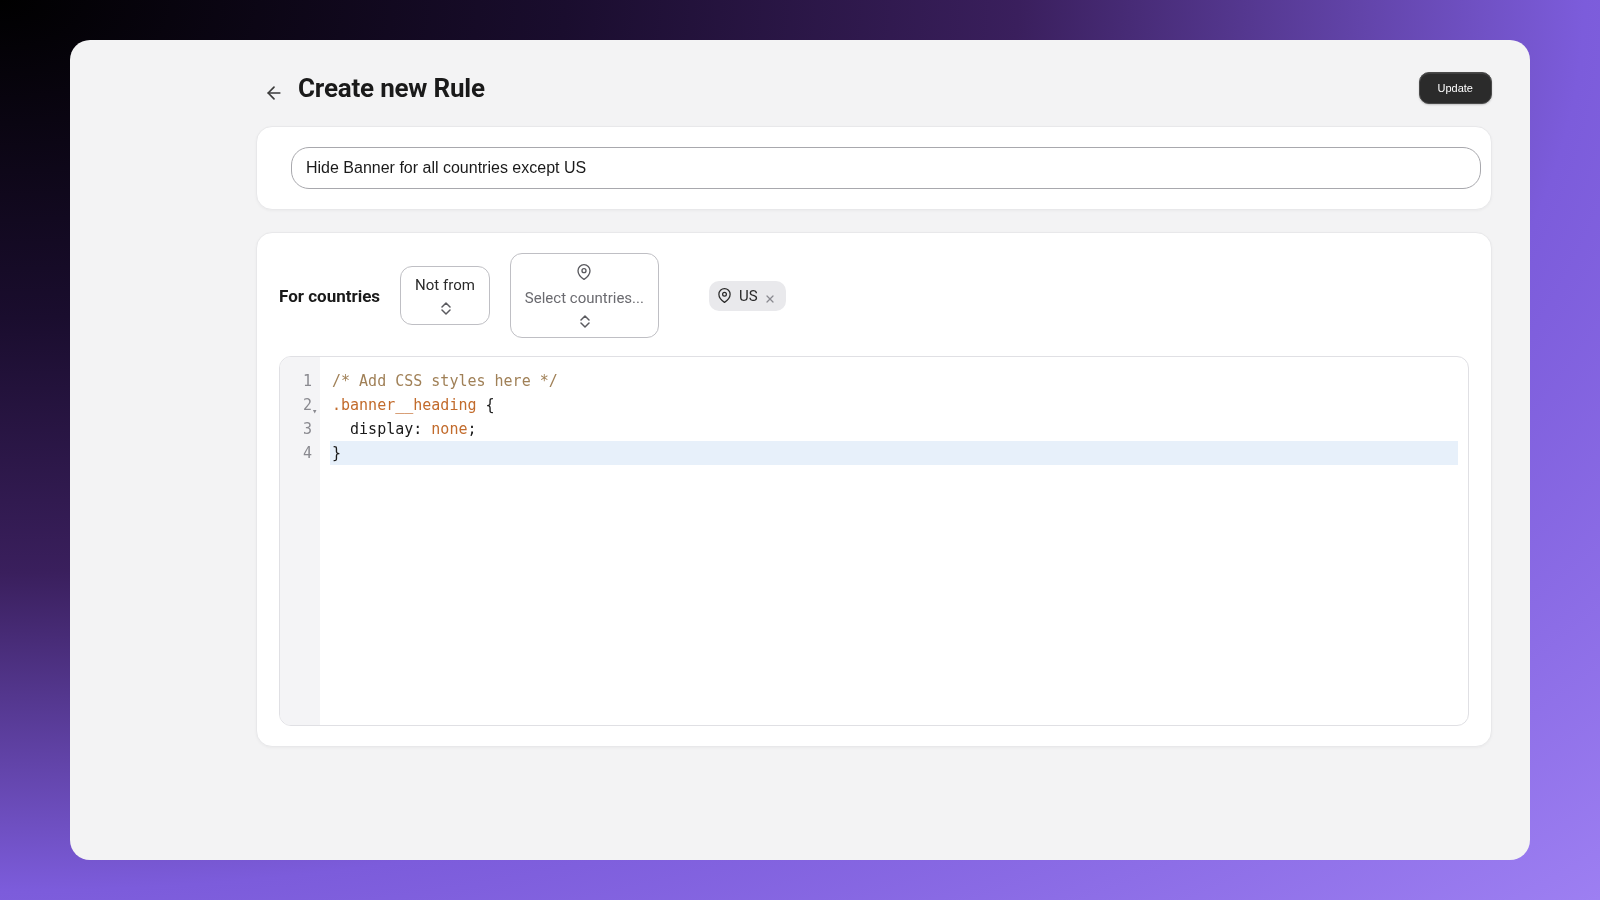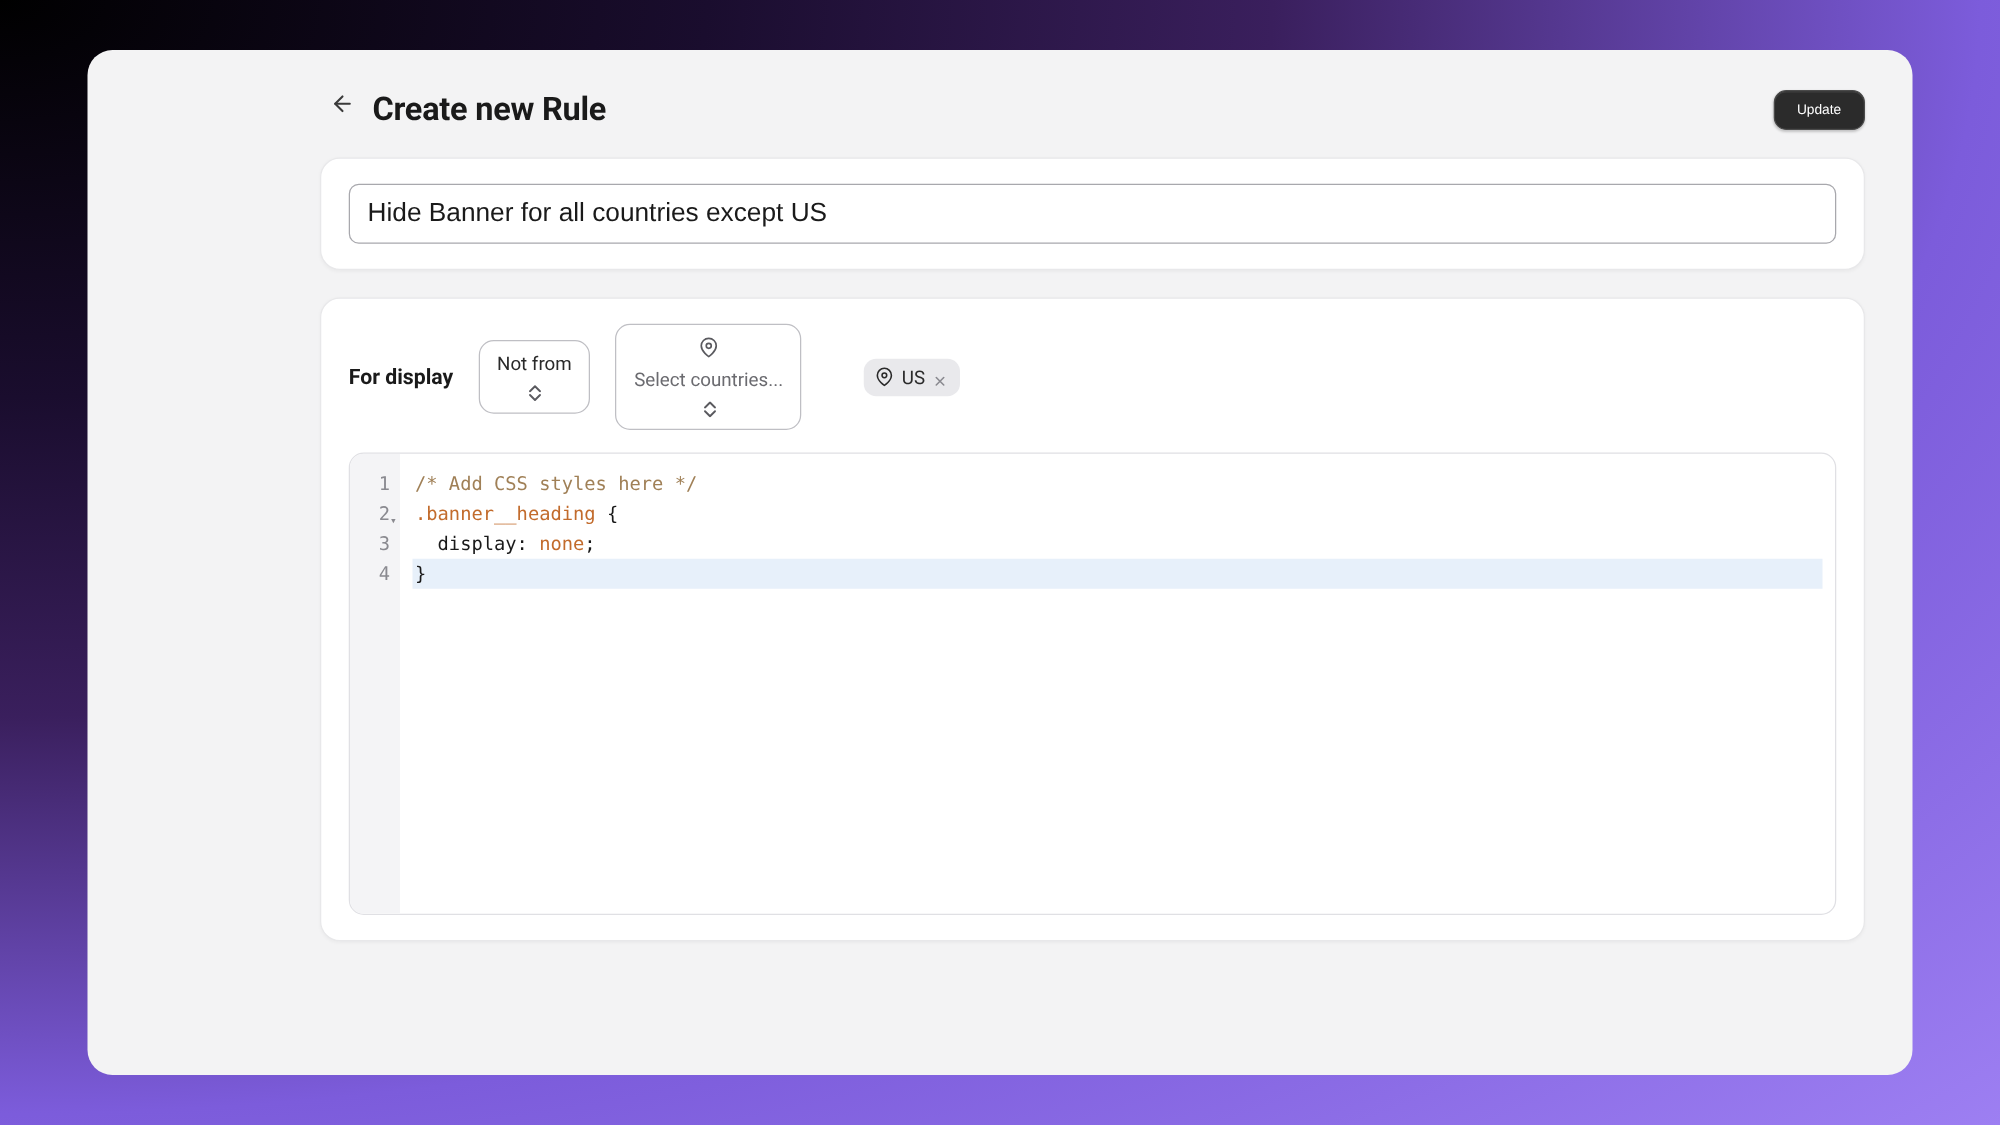"Create new Rule" .header-left { align-items: flex-start -> flex-end }
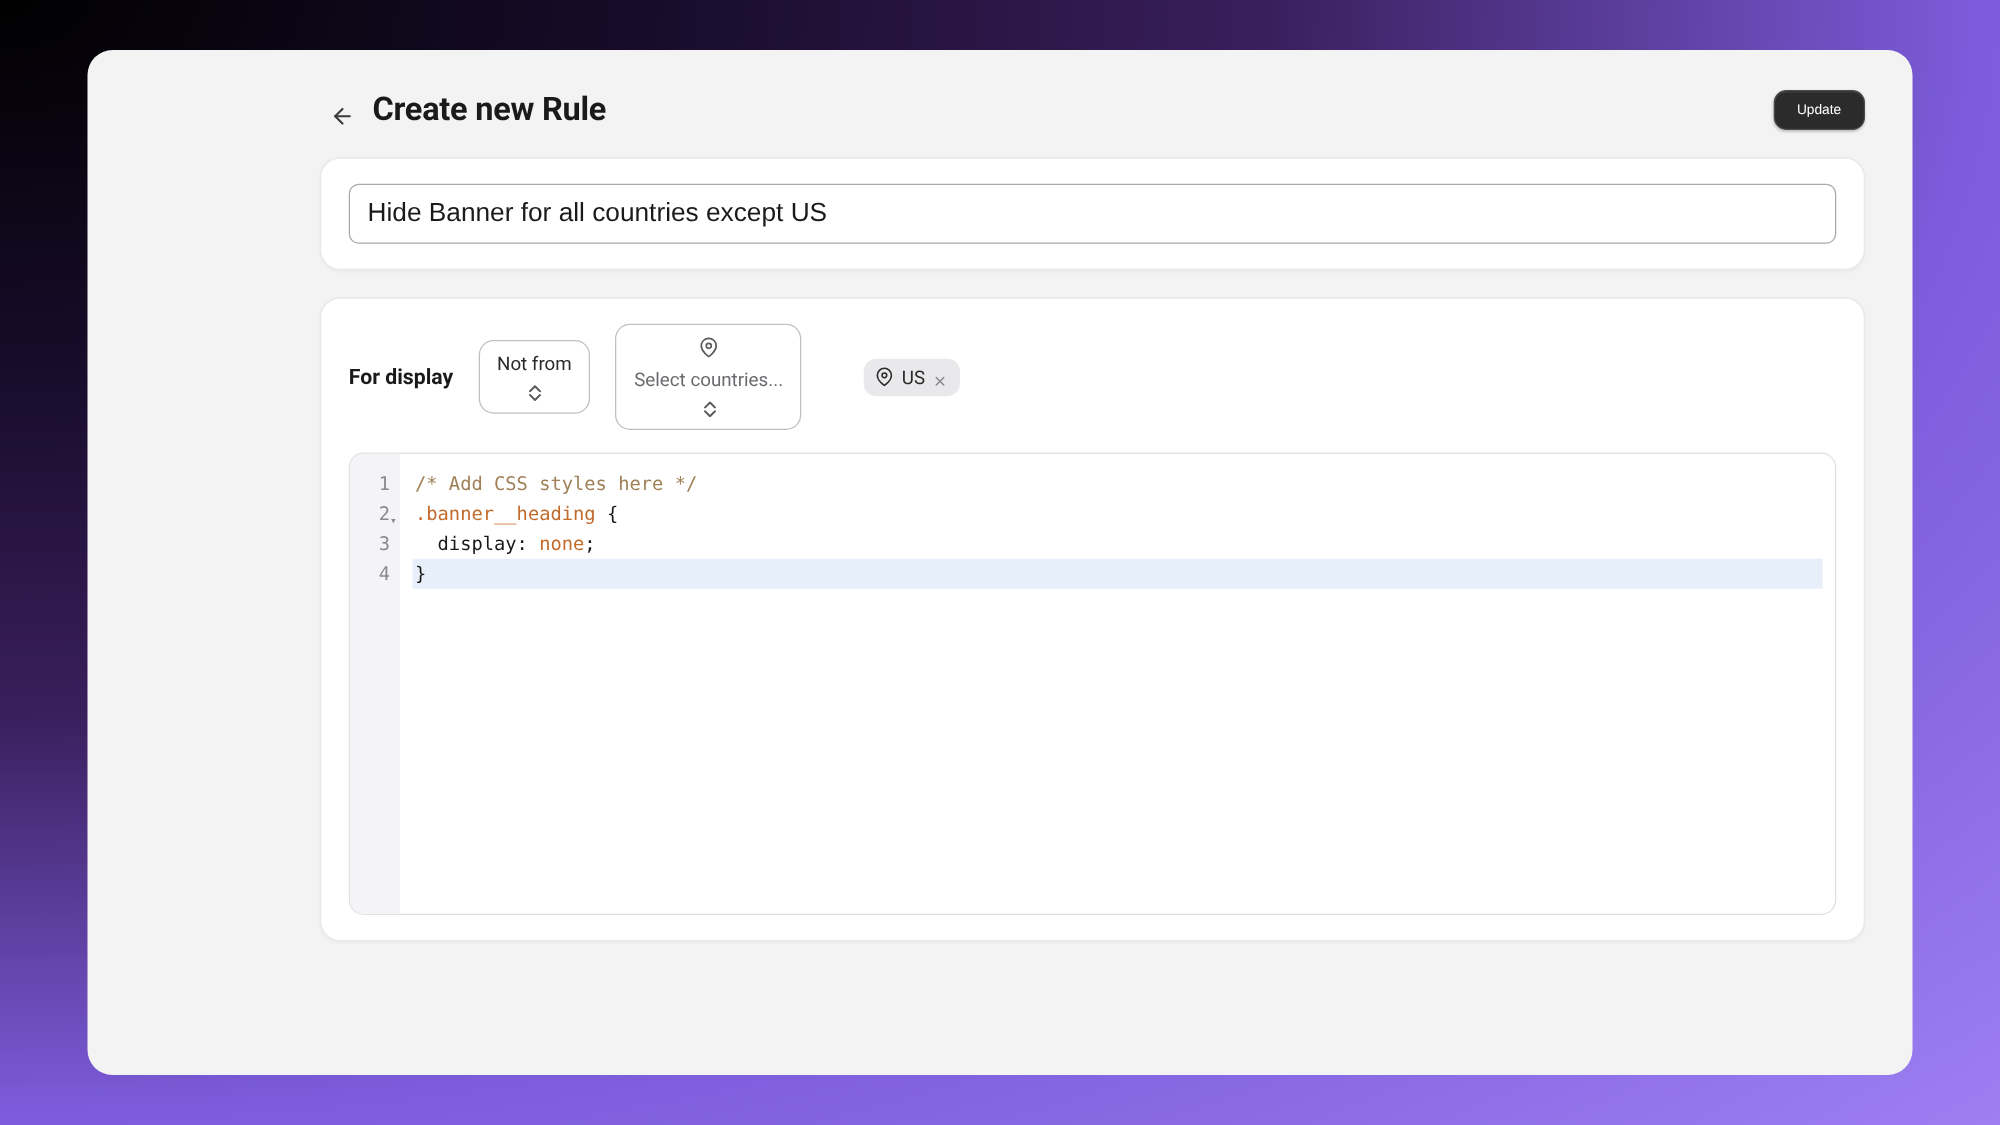"Hide Banner for all countries" .text-input { border-radius: 8px -> 18px; font-size: 21px -> 16px; margin-left: none -> 12px }
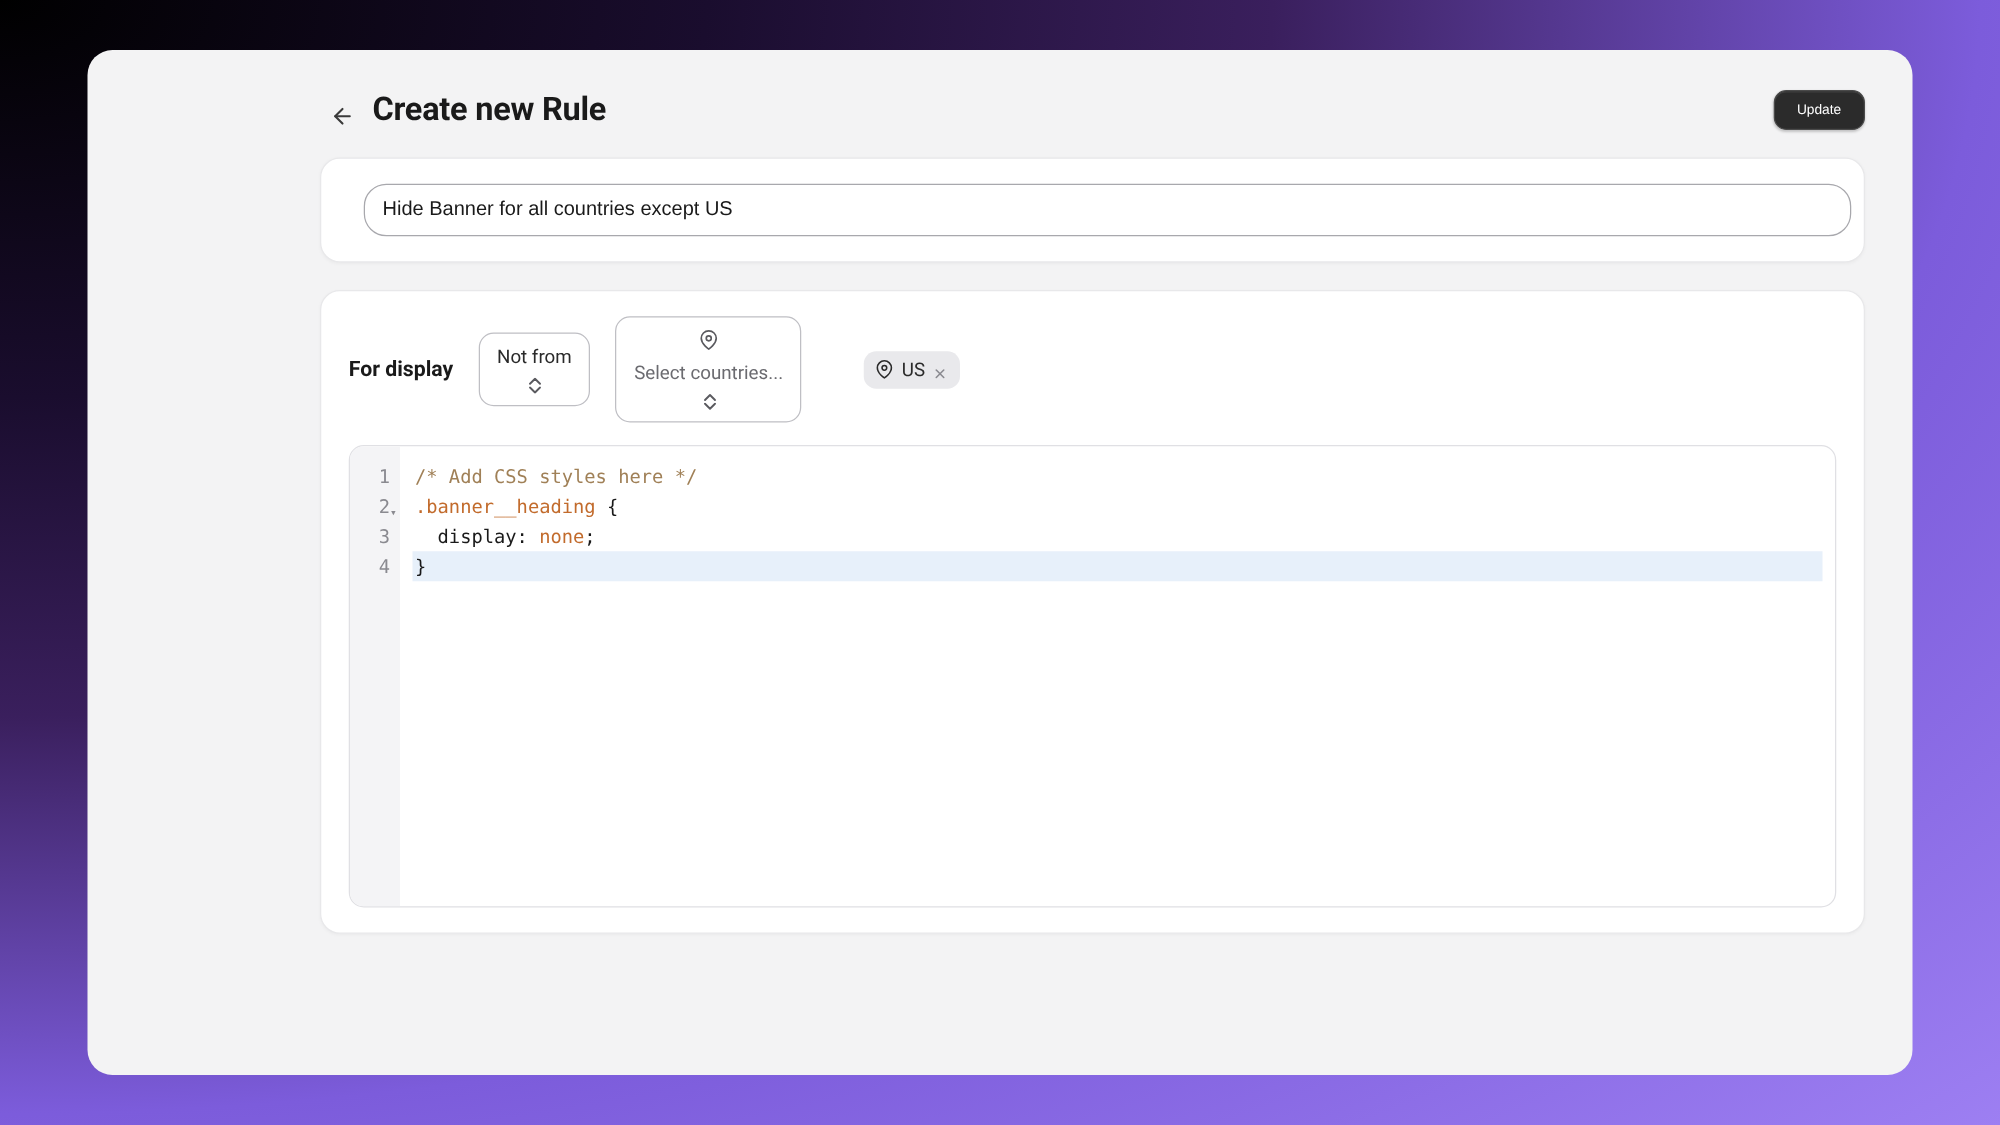"For display" div.visitors-label { text: display -> countries }
